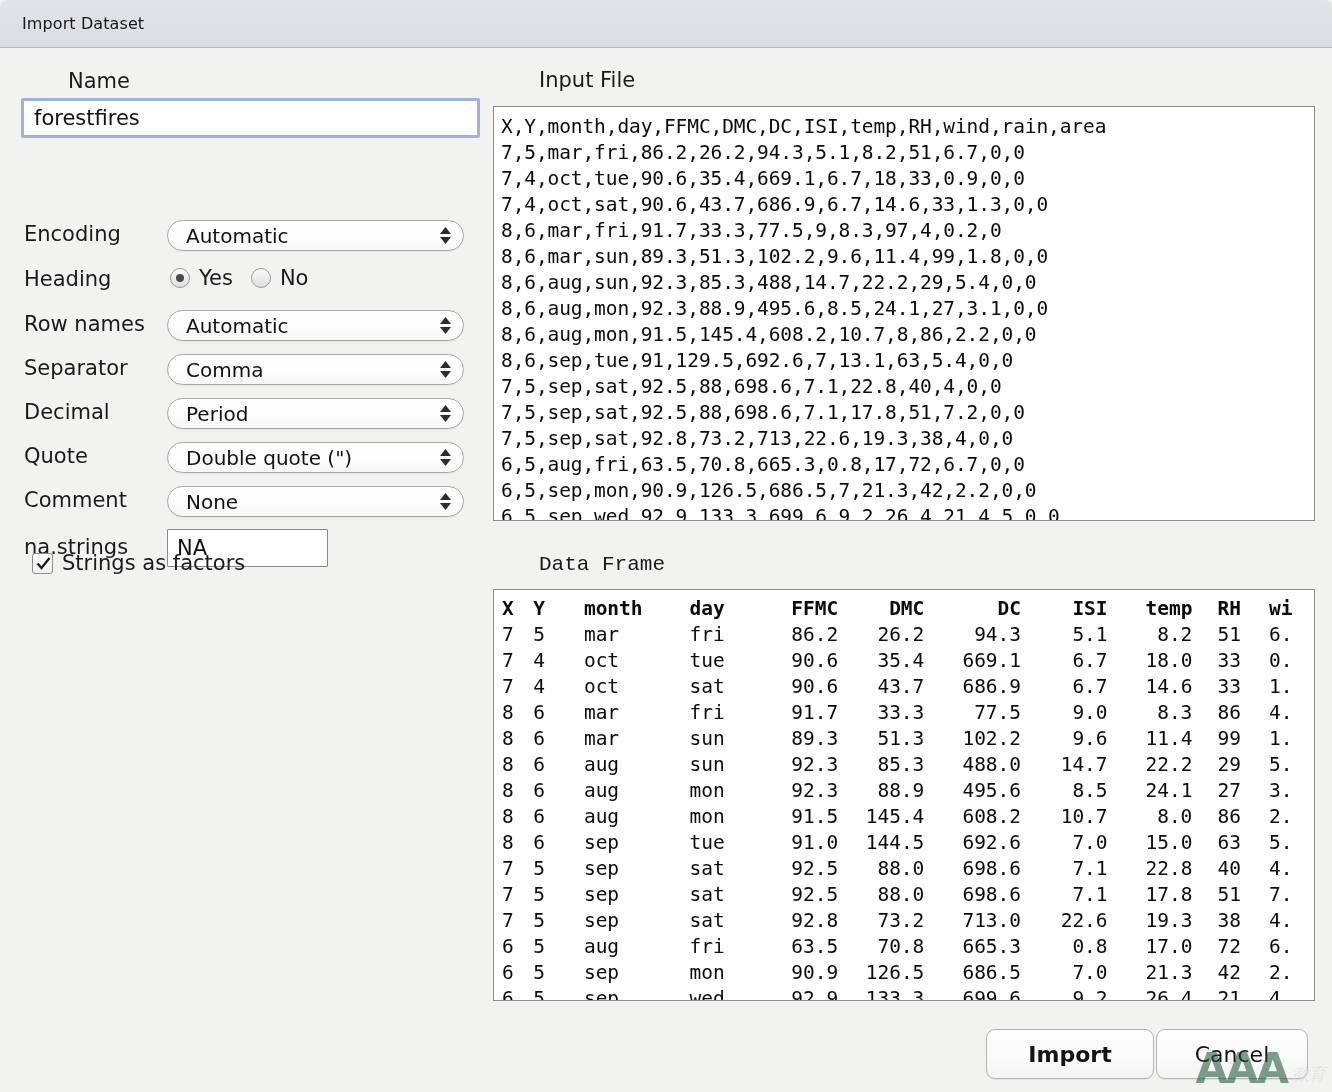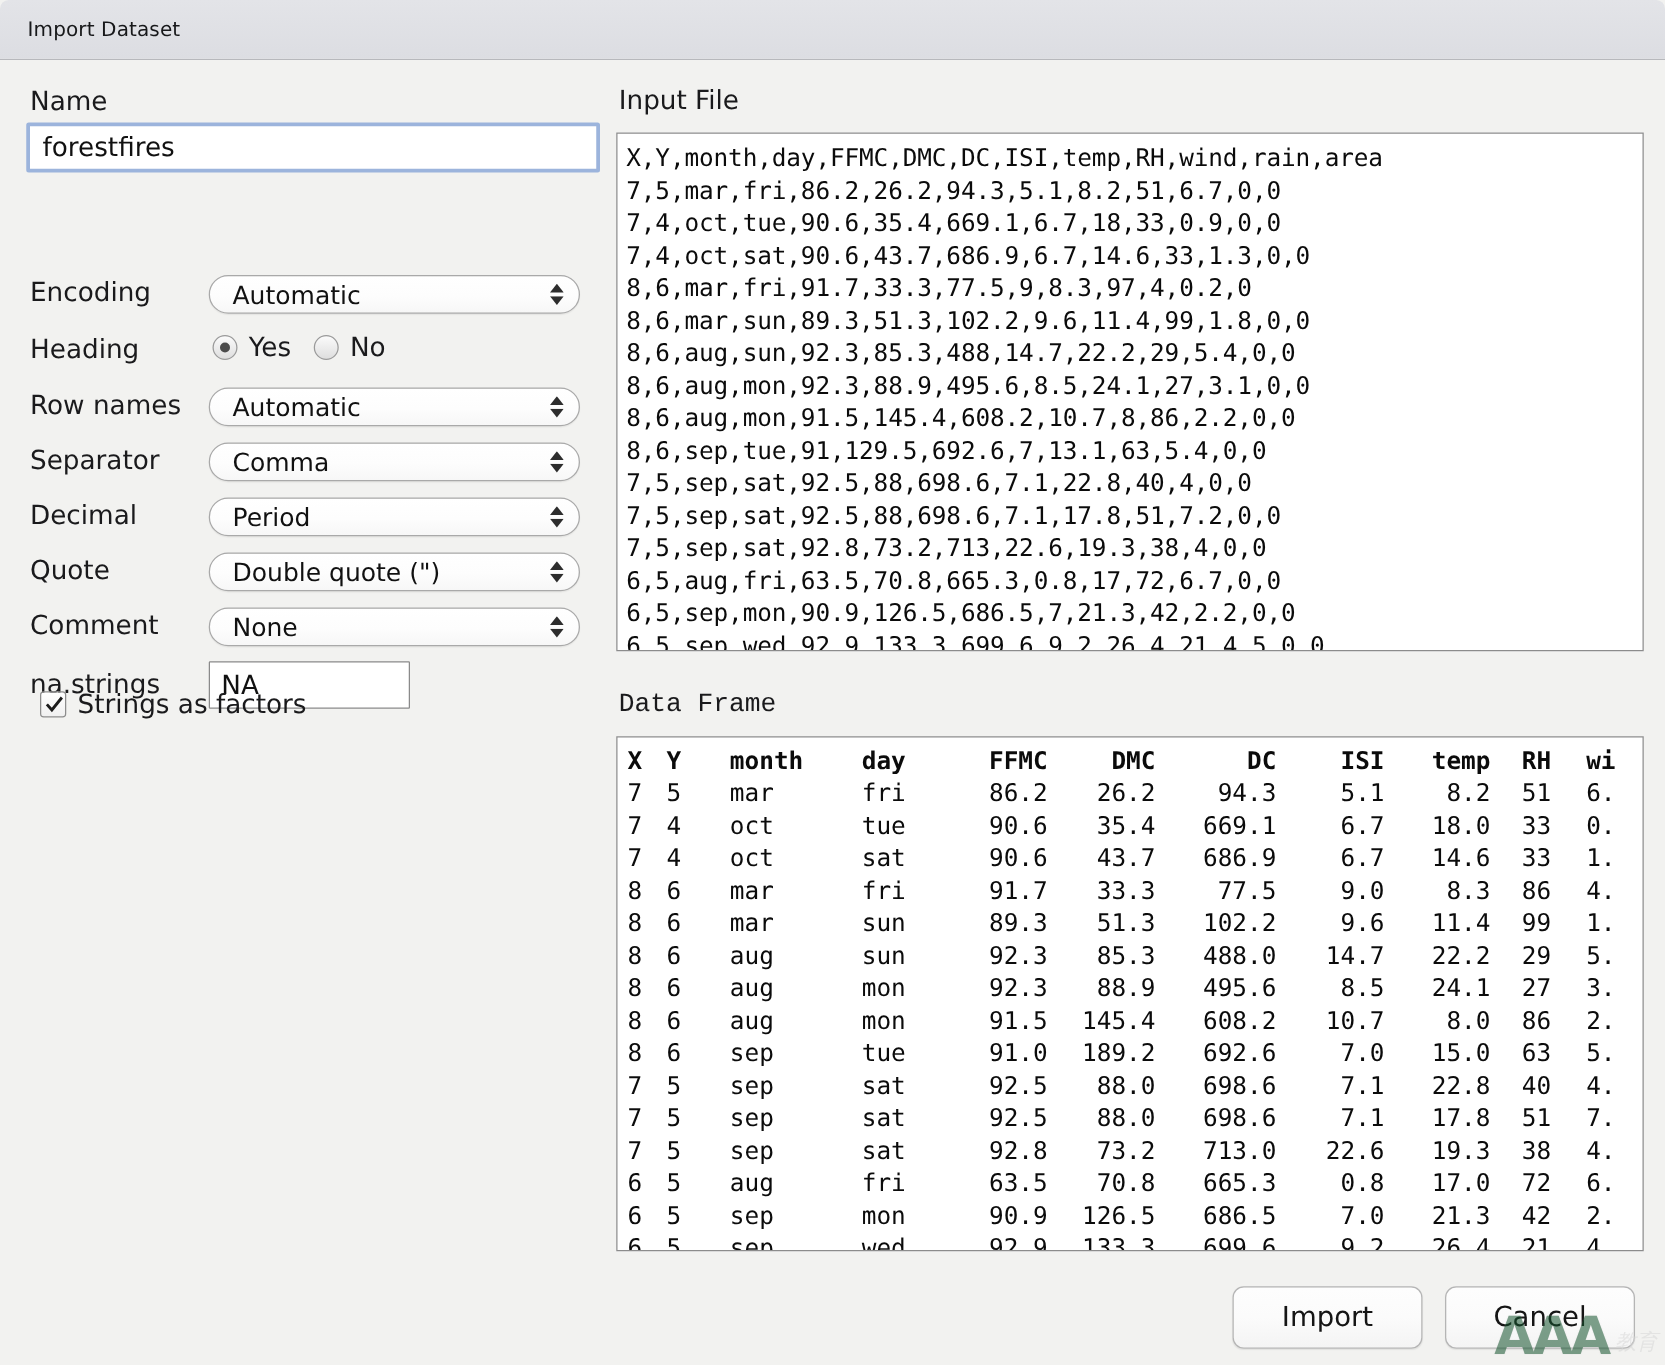"Name" .section-label { margin-left: none -> 44px }
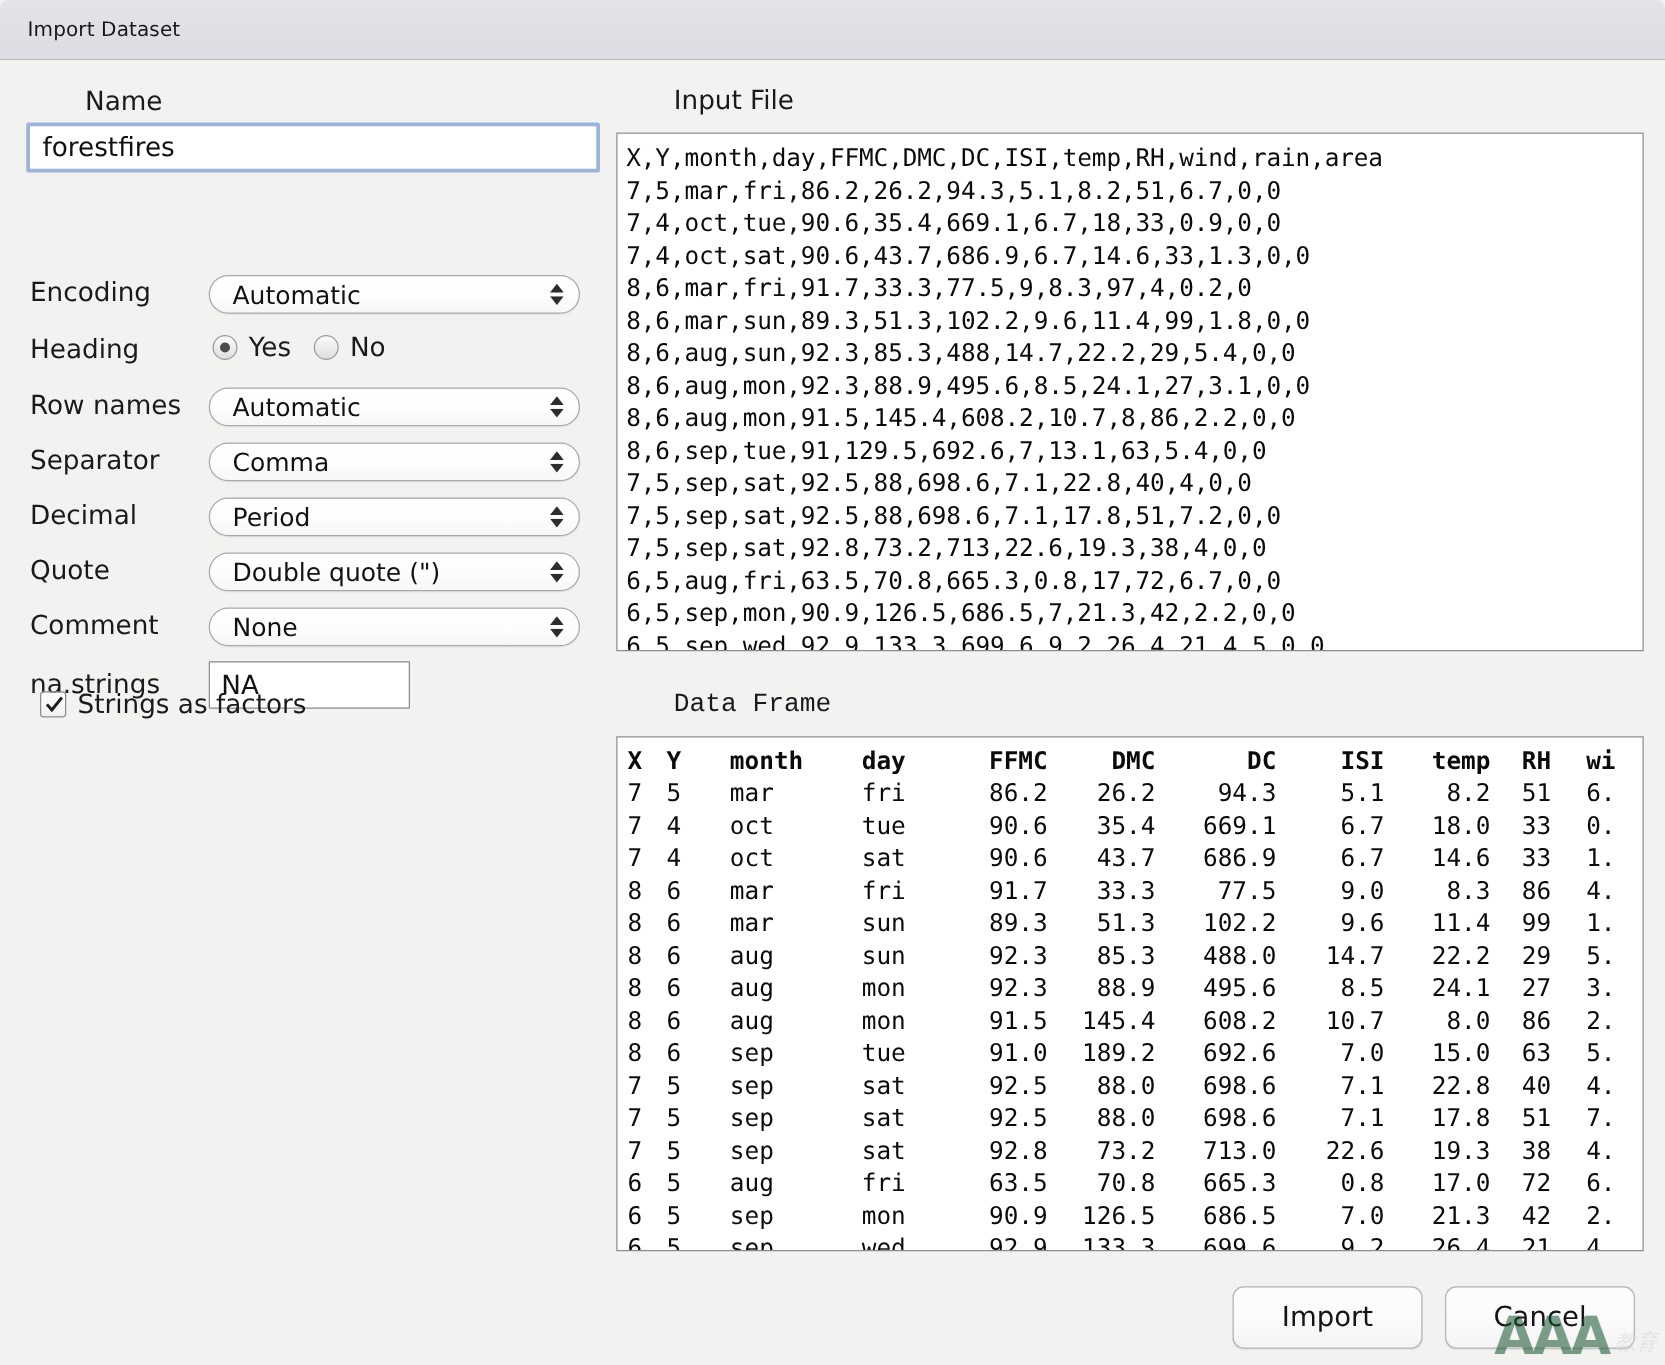"189.2" td.c5 { text: 189.2 -> 144.5 }
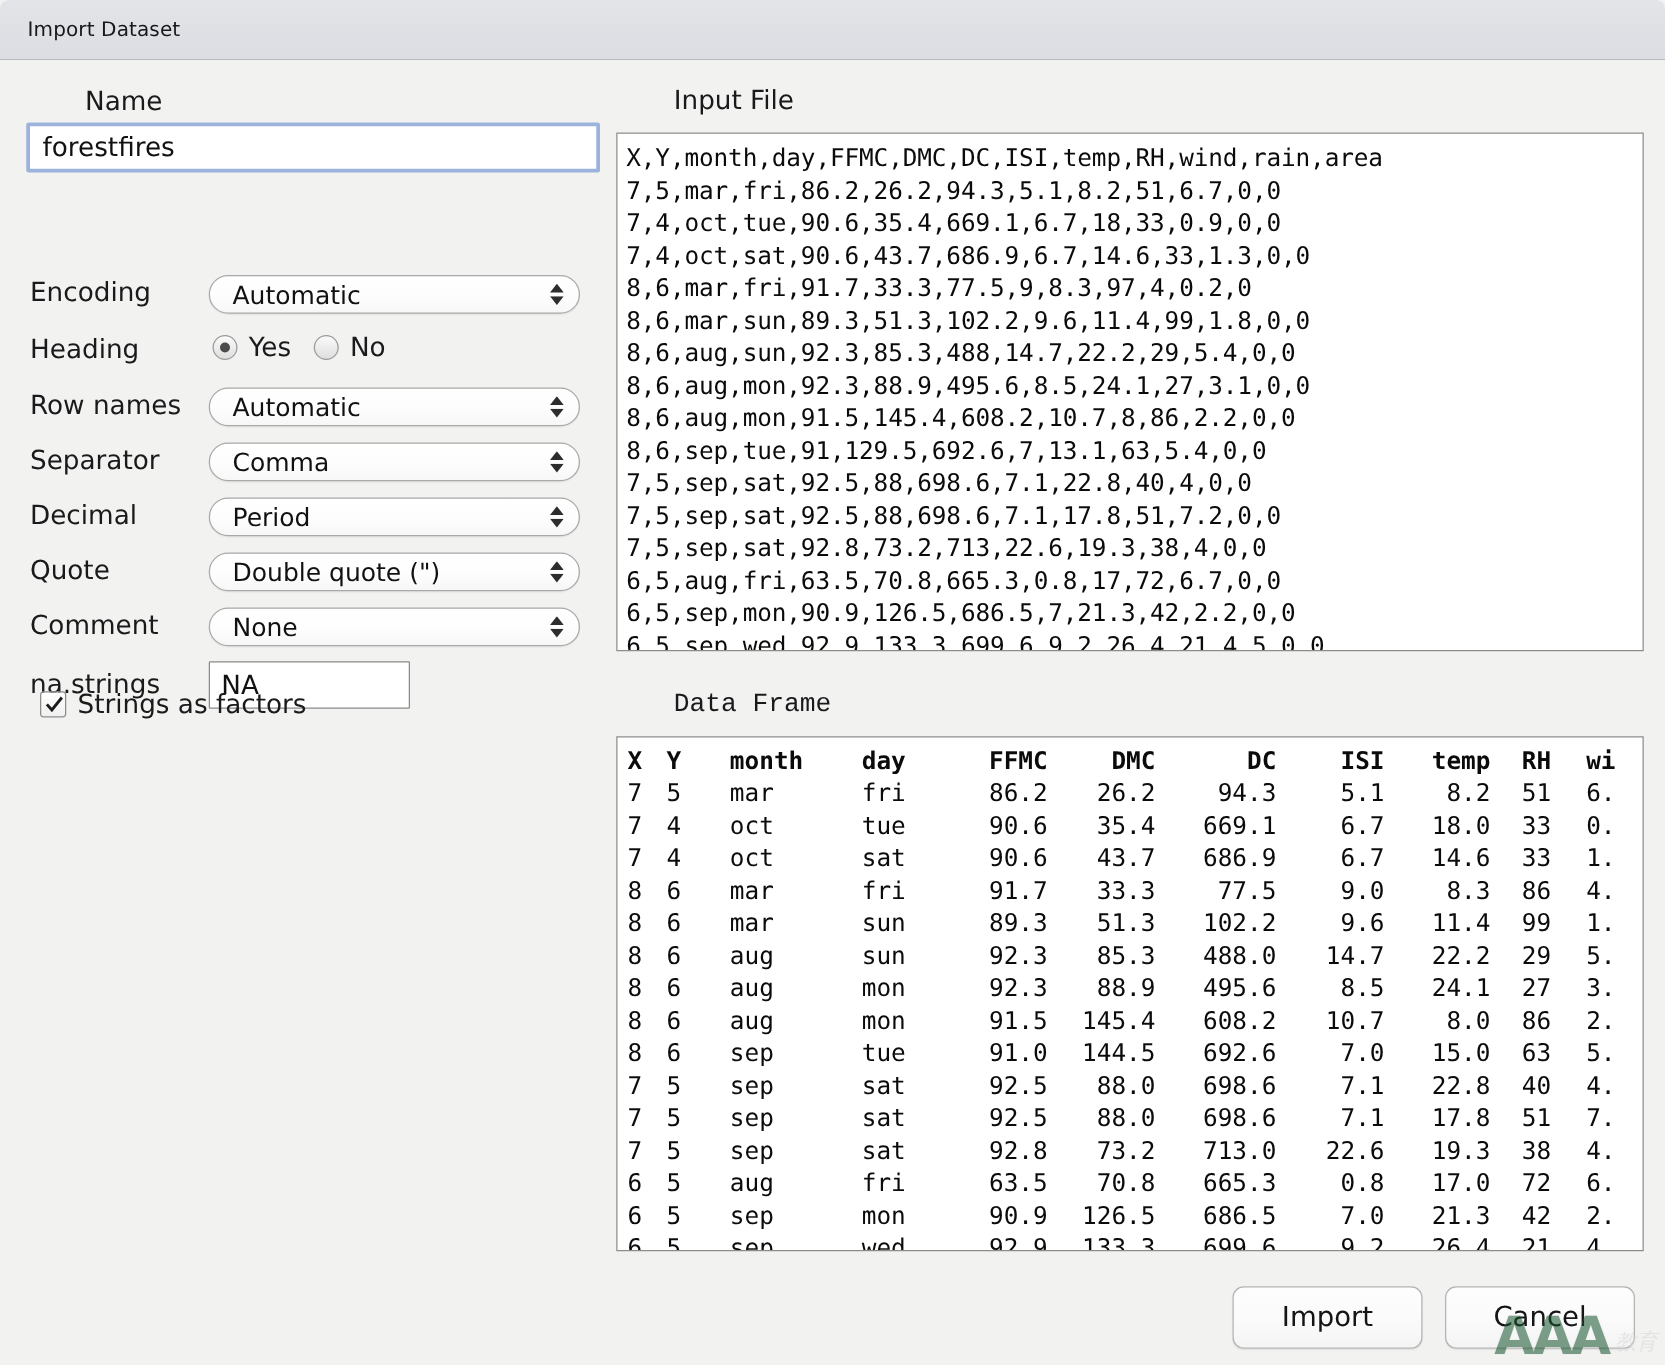"Import" #import-button { font-weight: normal -> bold; width: 152px -> 168px }
